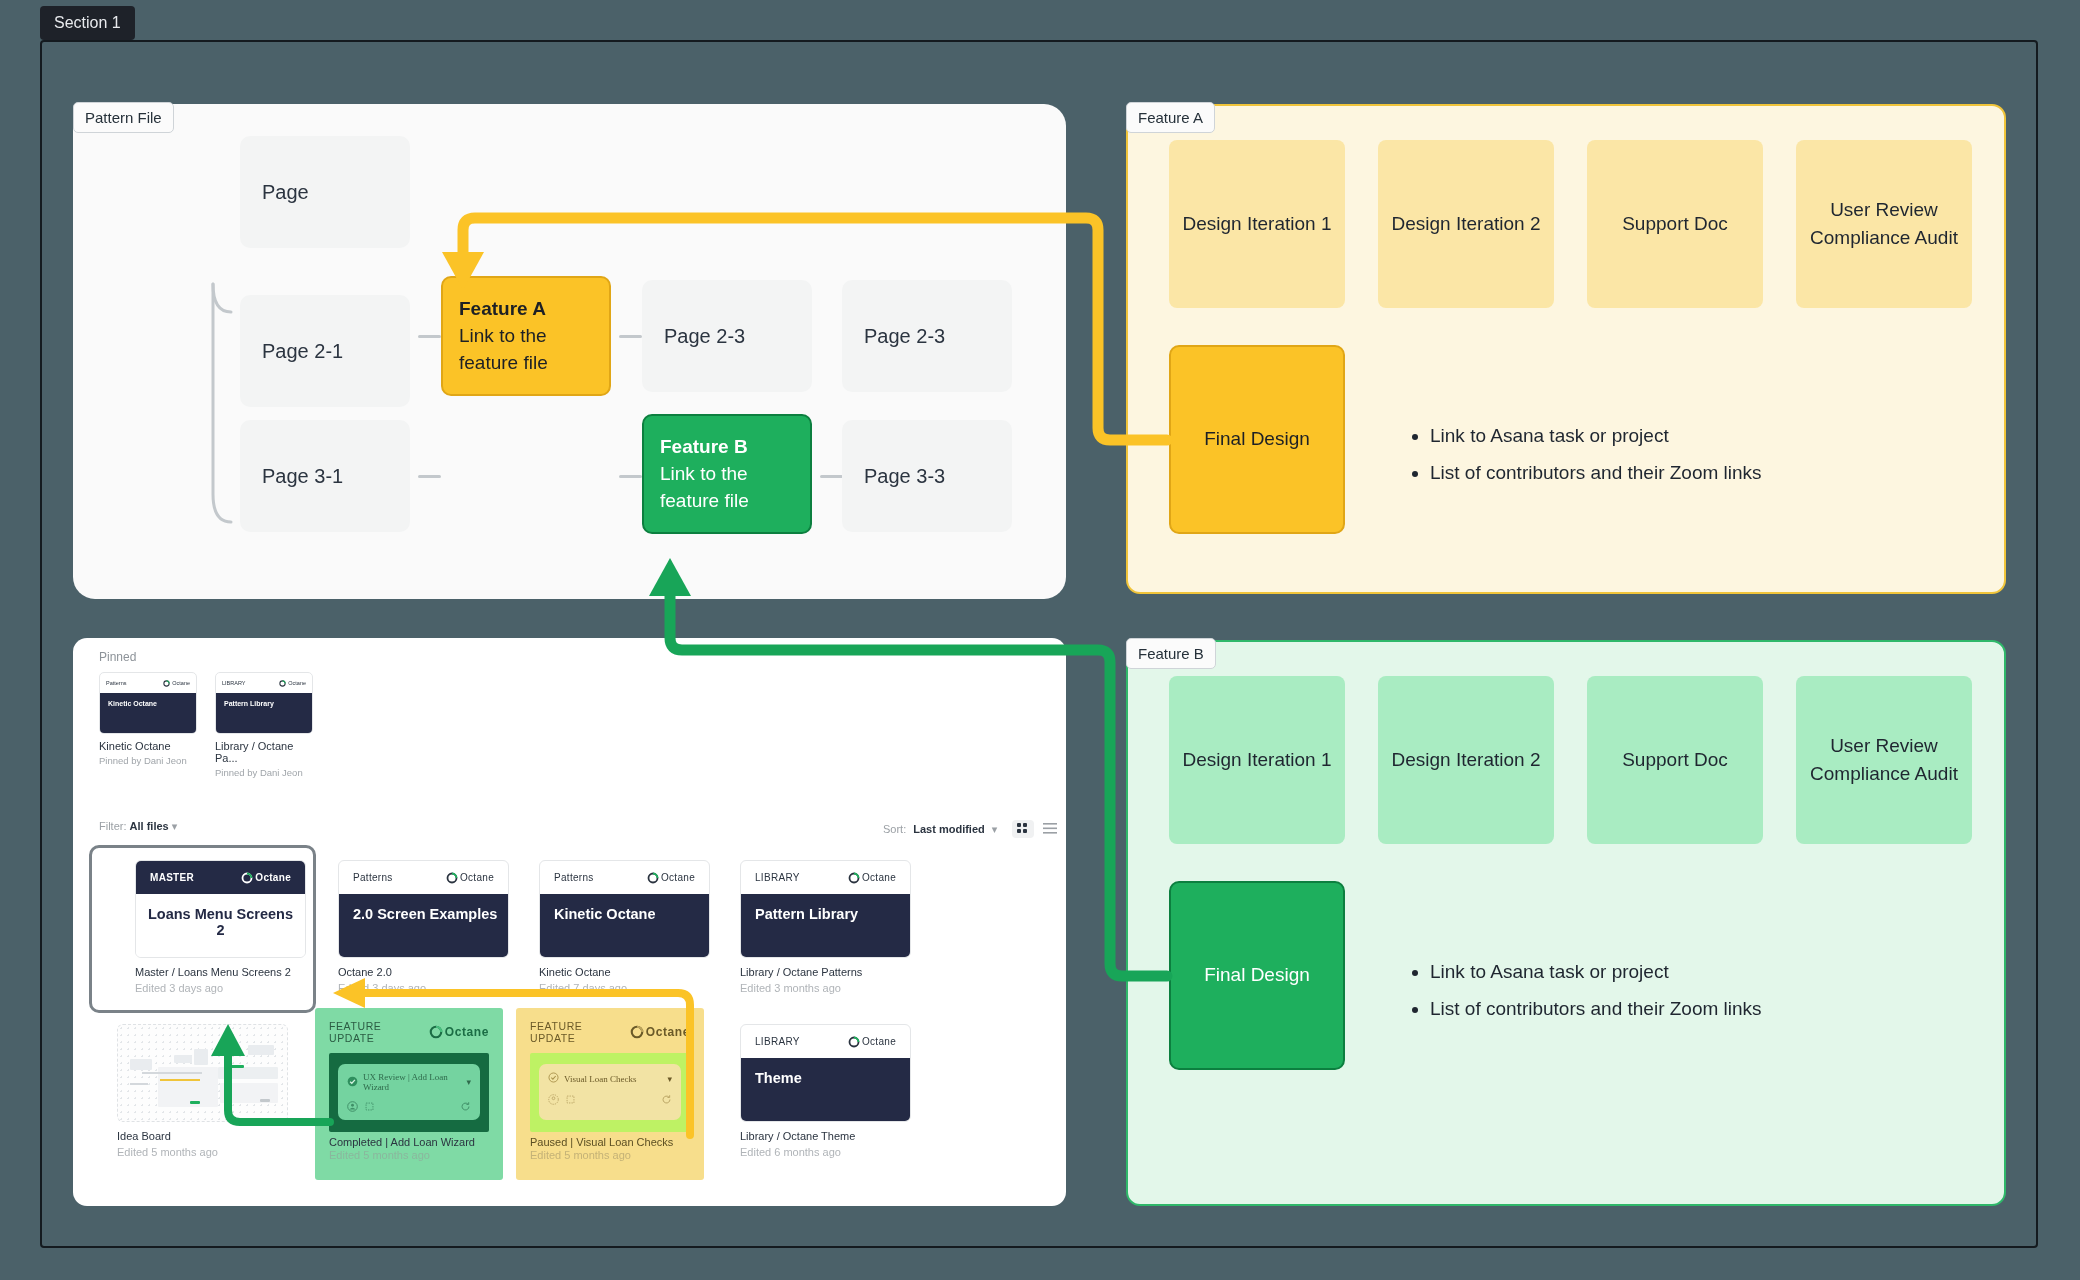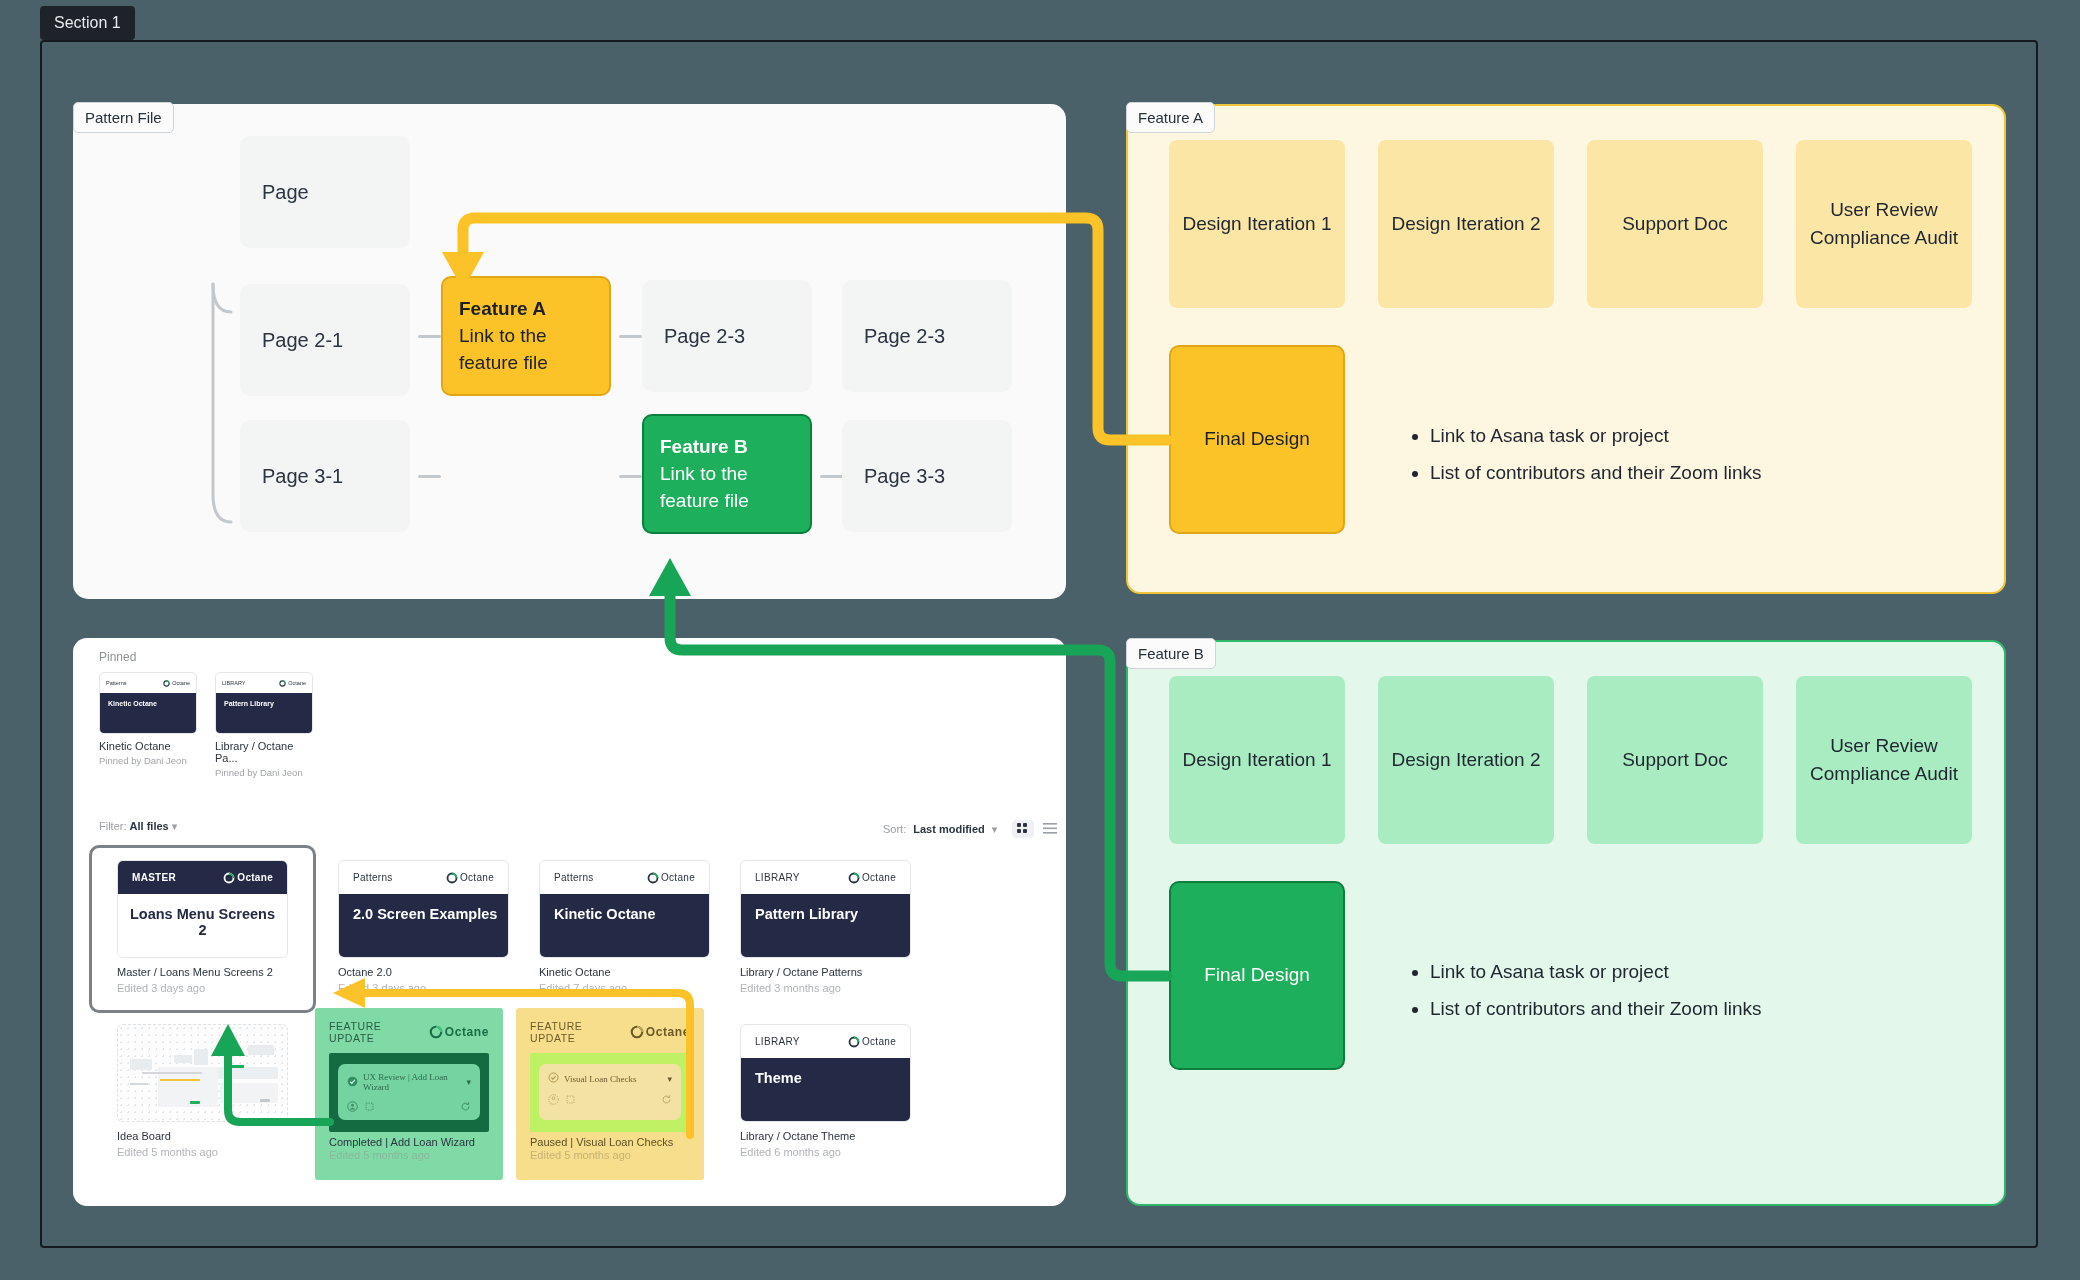"Page" #master-file { border-radius: 15px -> 22px }
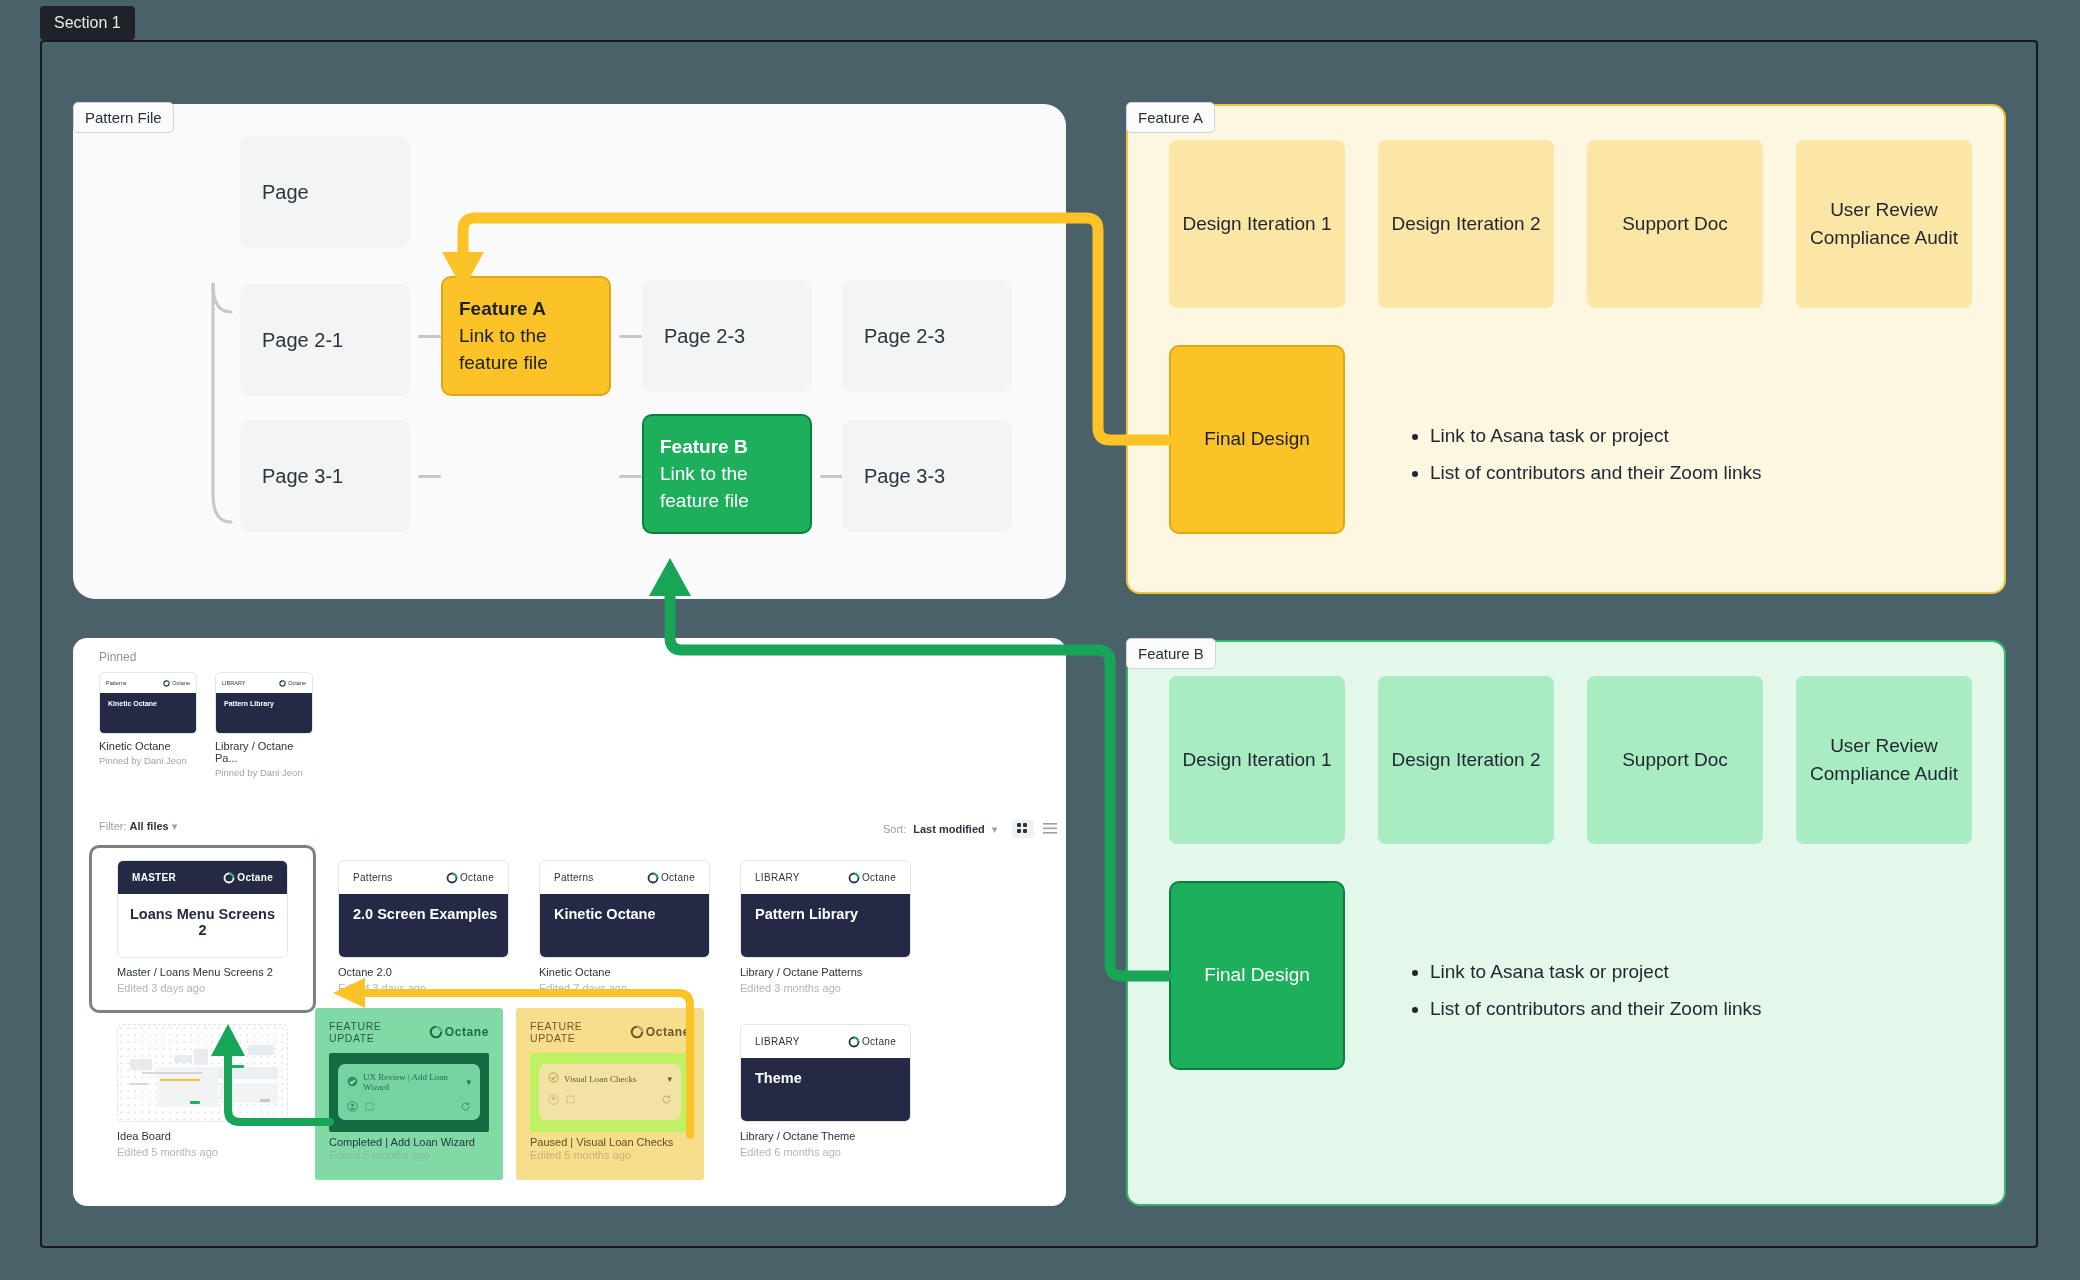"Page 2-1" div.tree-node { top: 180px -> 191px }
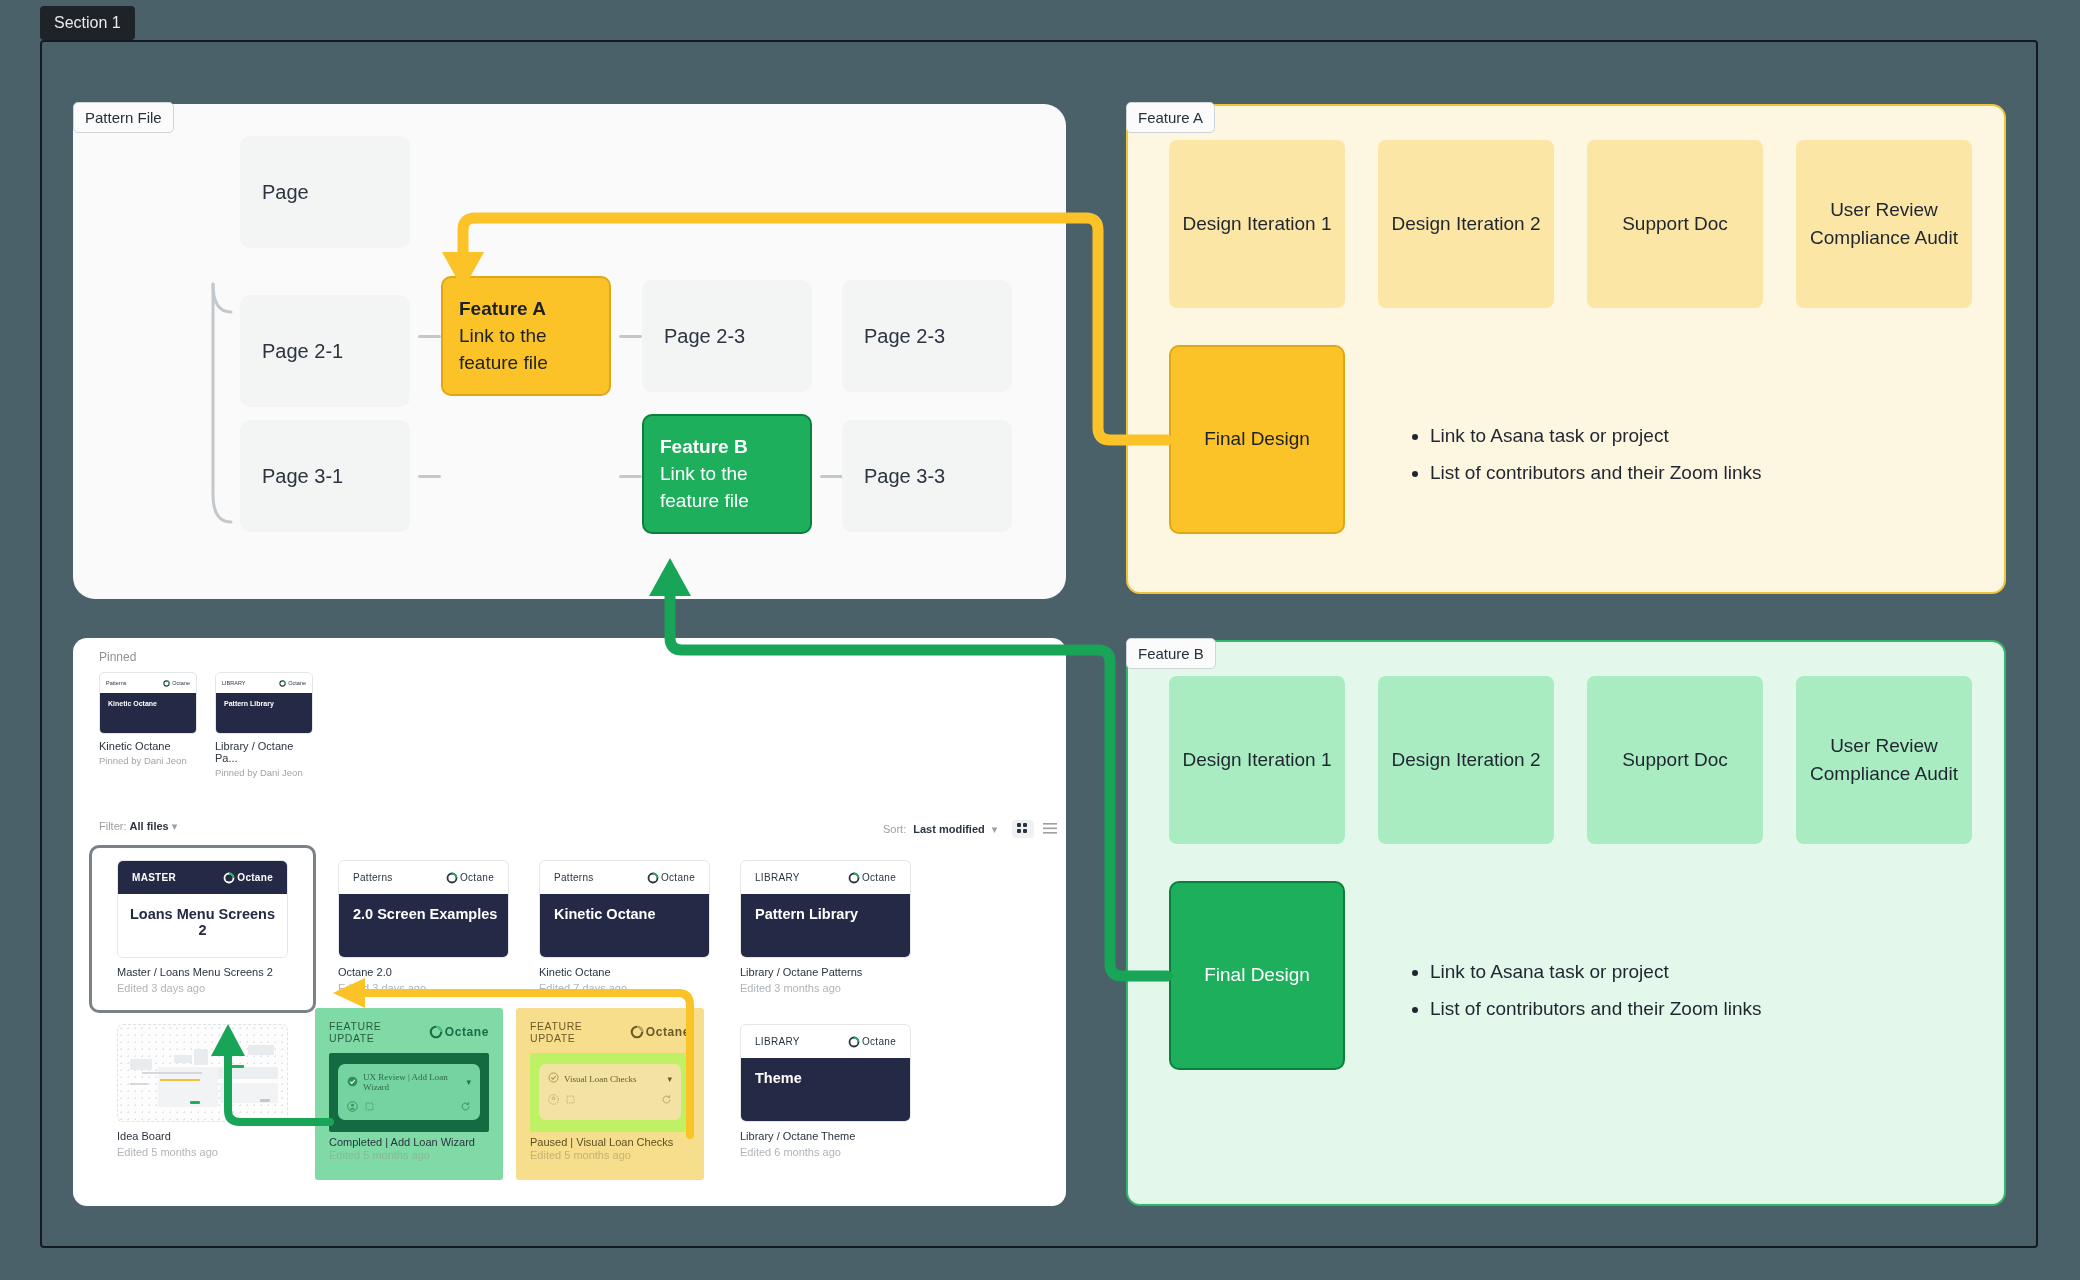"MASTER" div.file-card { left: 44px -> 62px }
